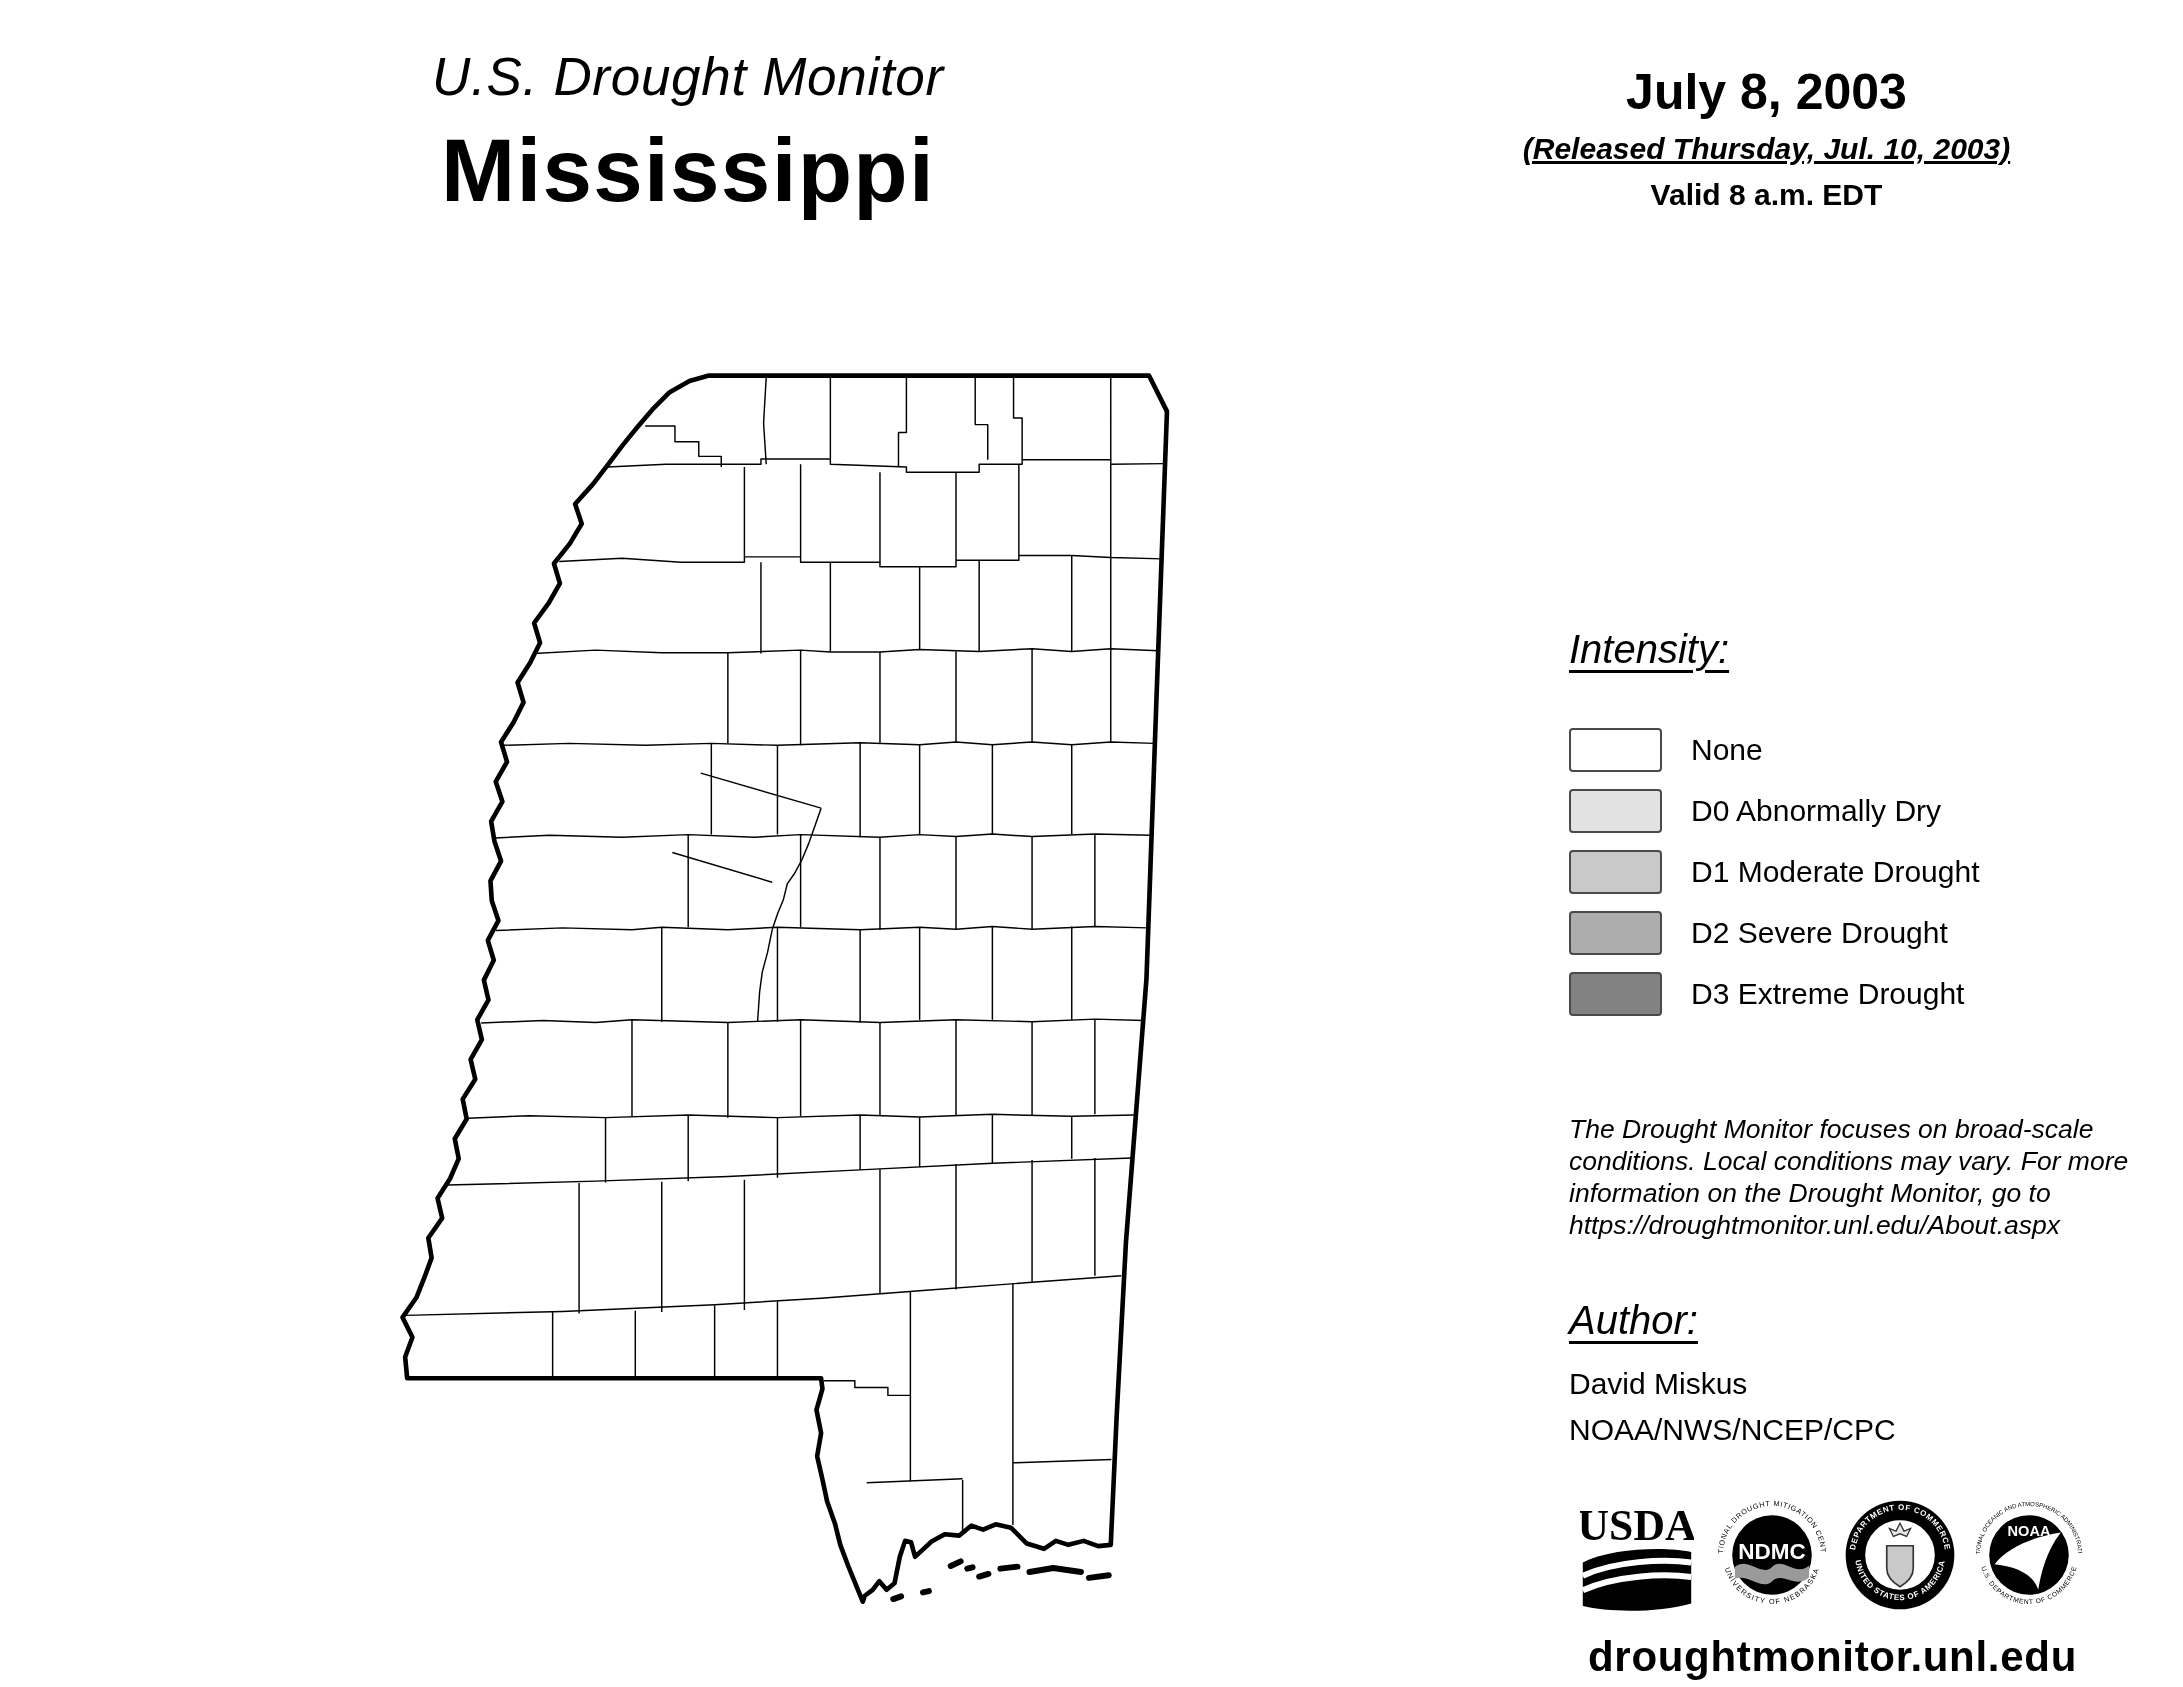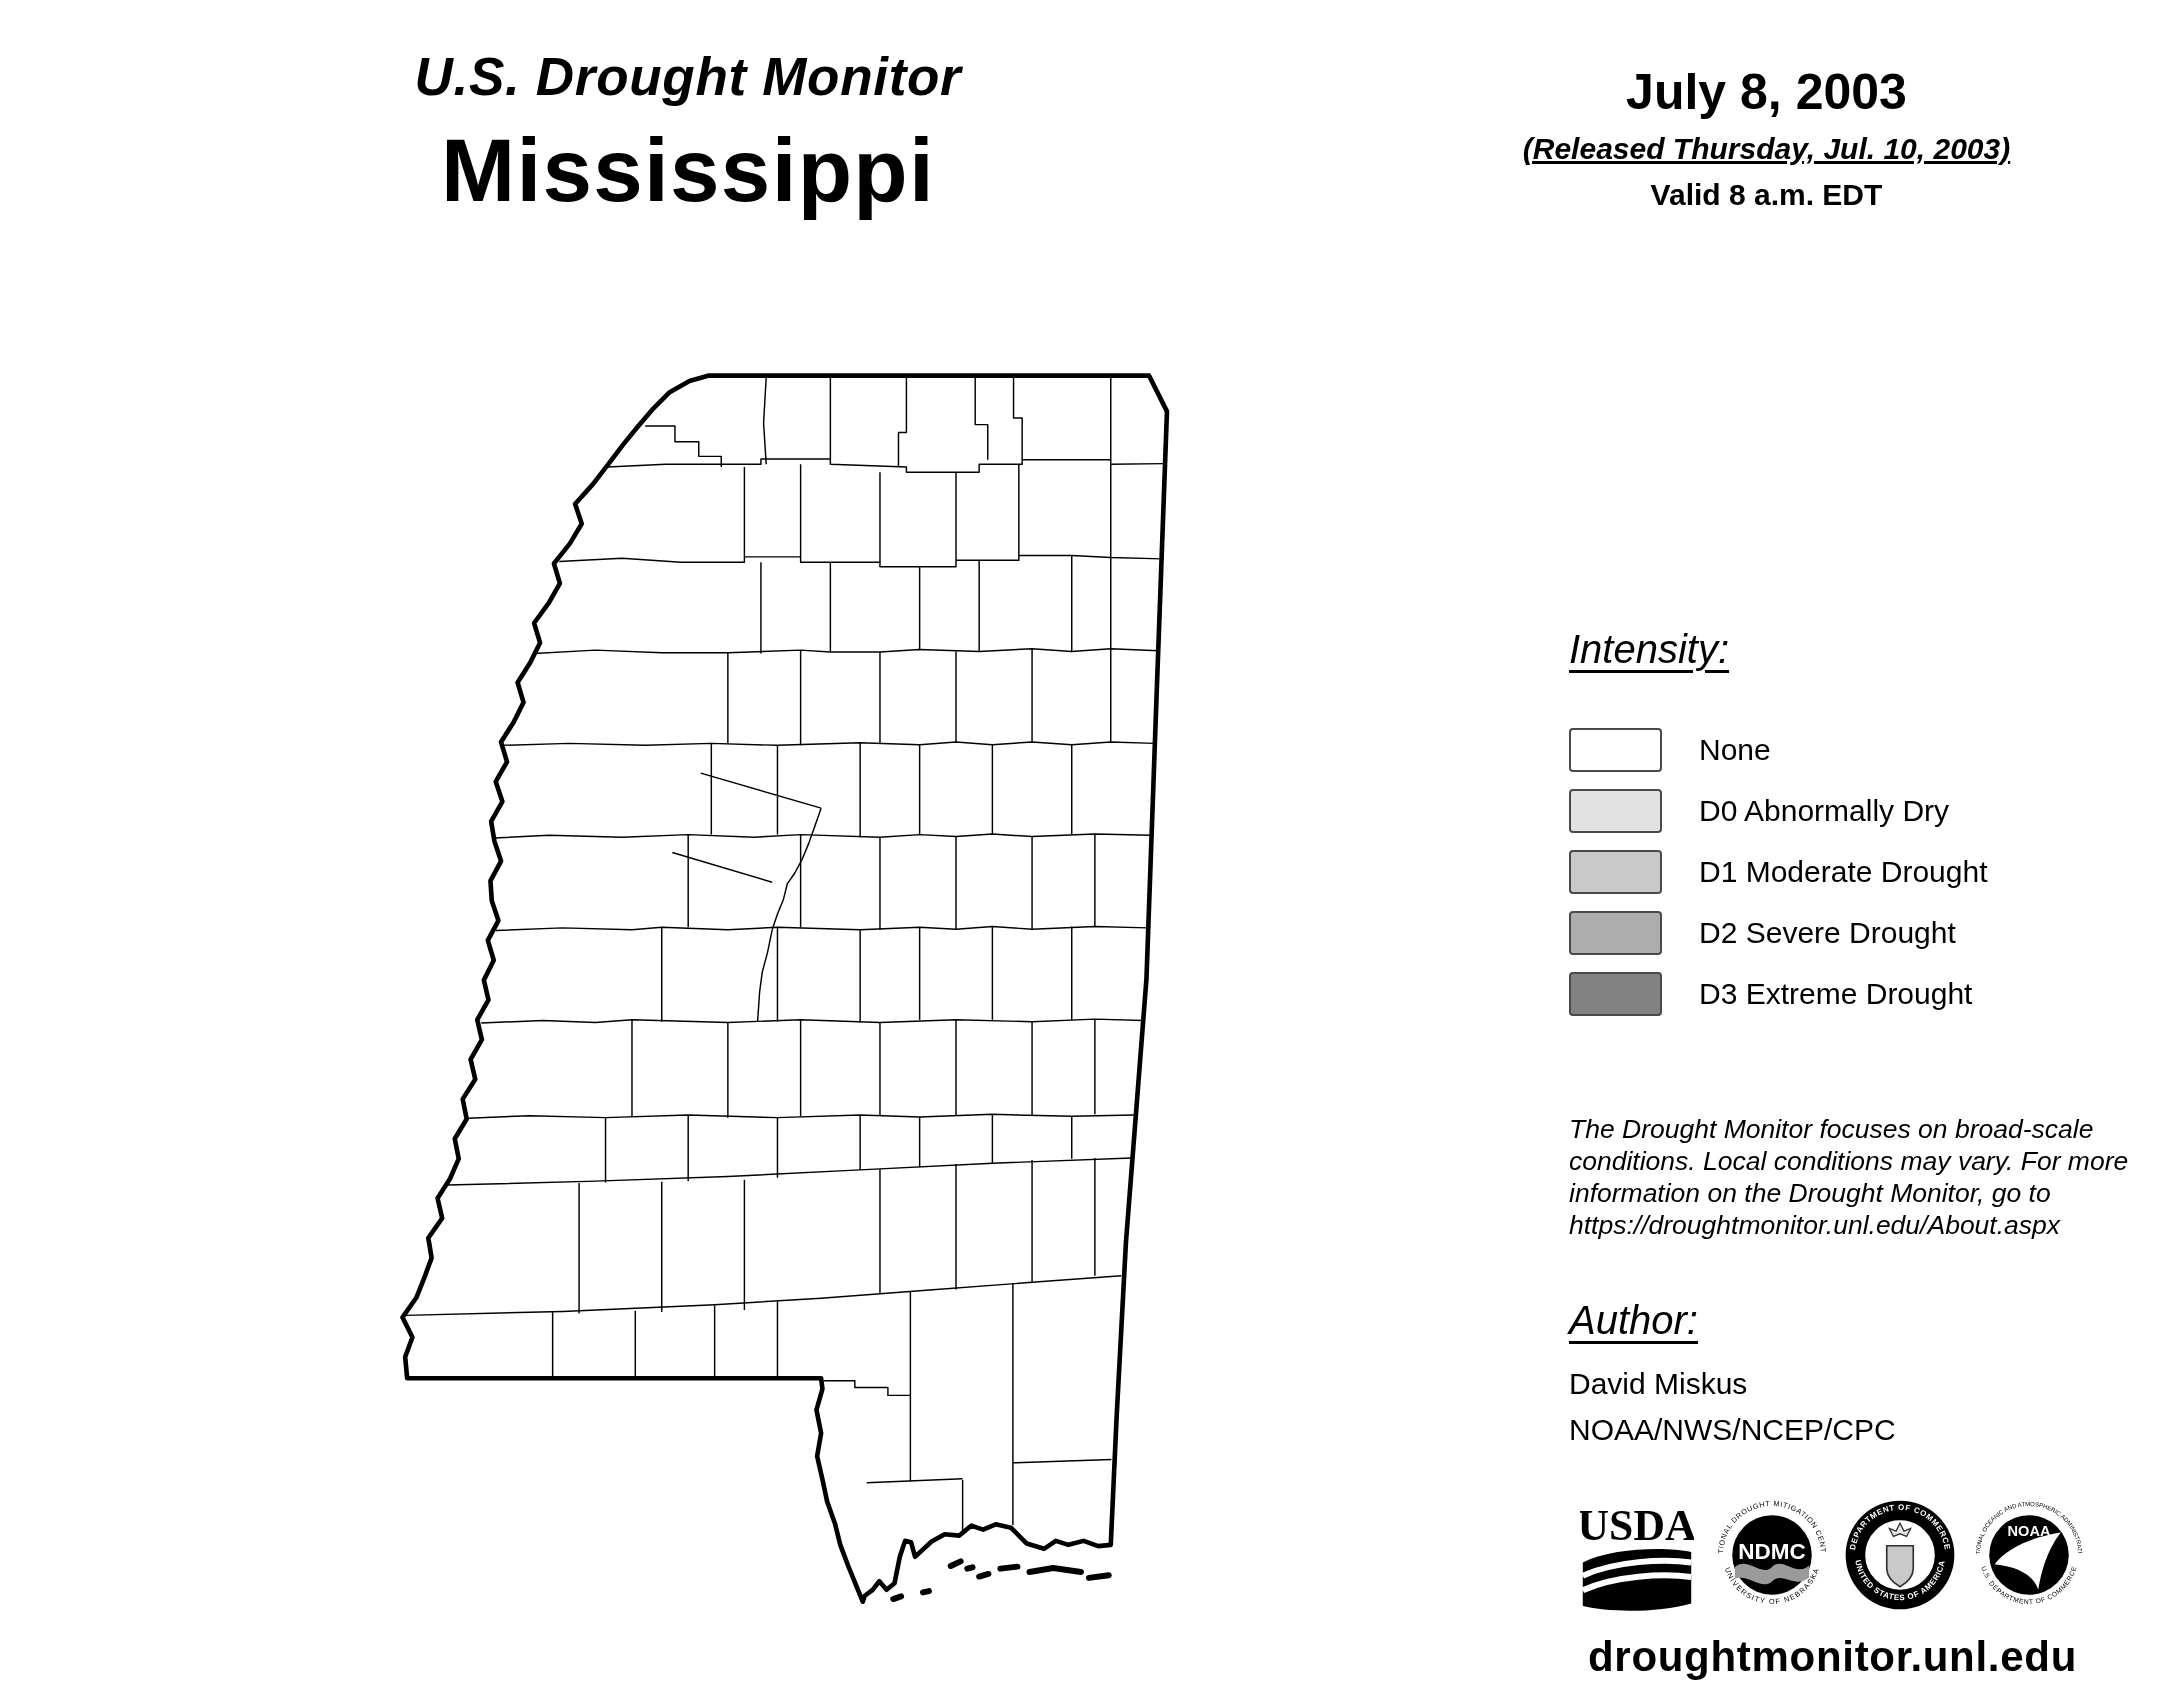"U.S. Drought Monitor" .title-line1 { font-weight: bold -> normal }
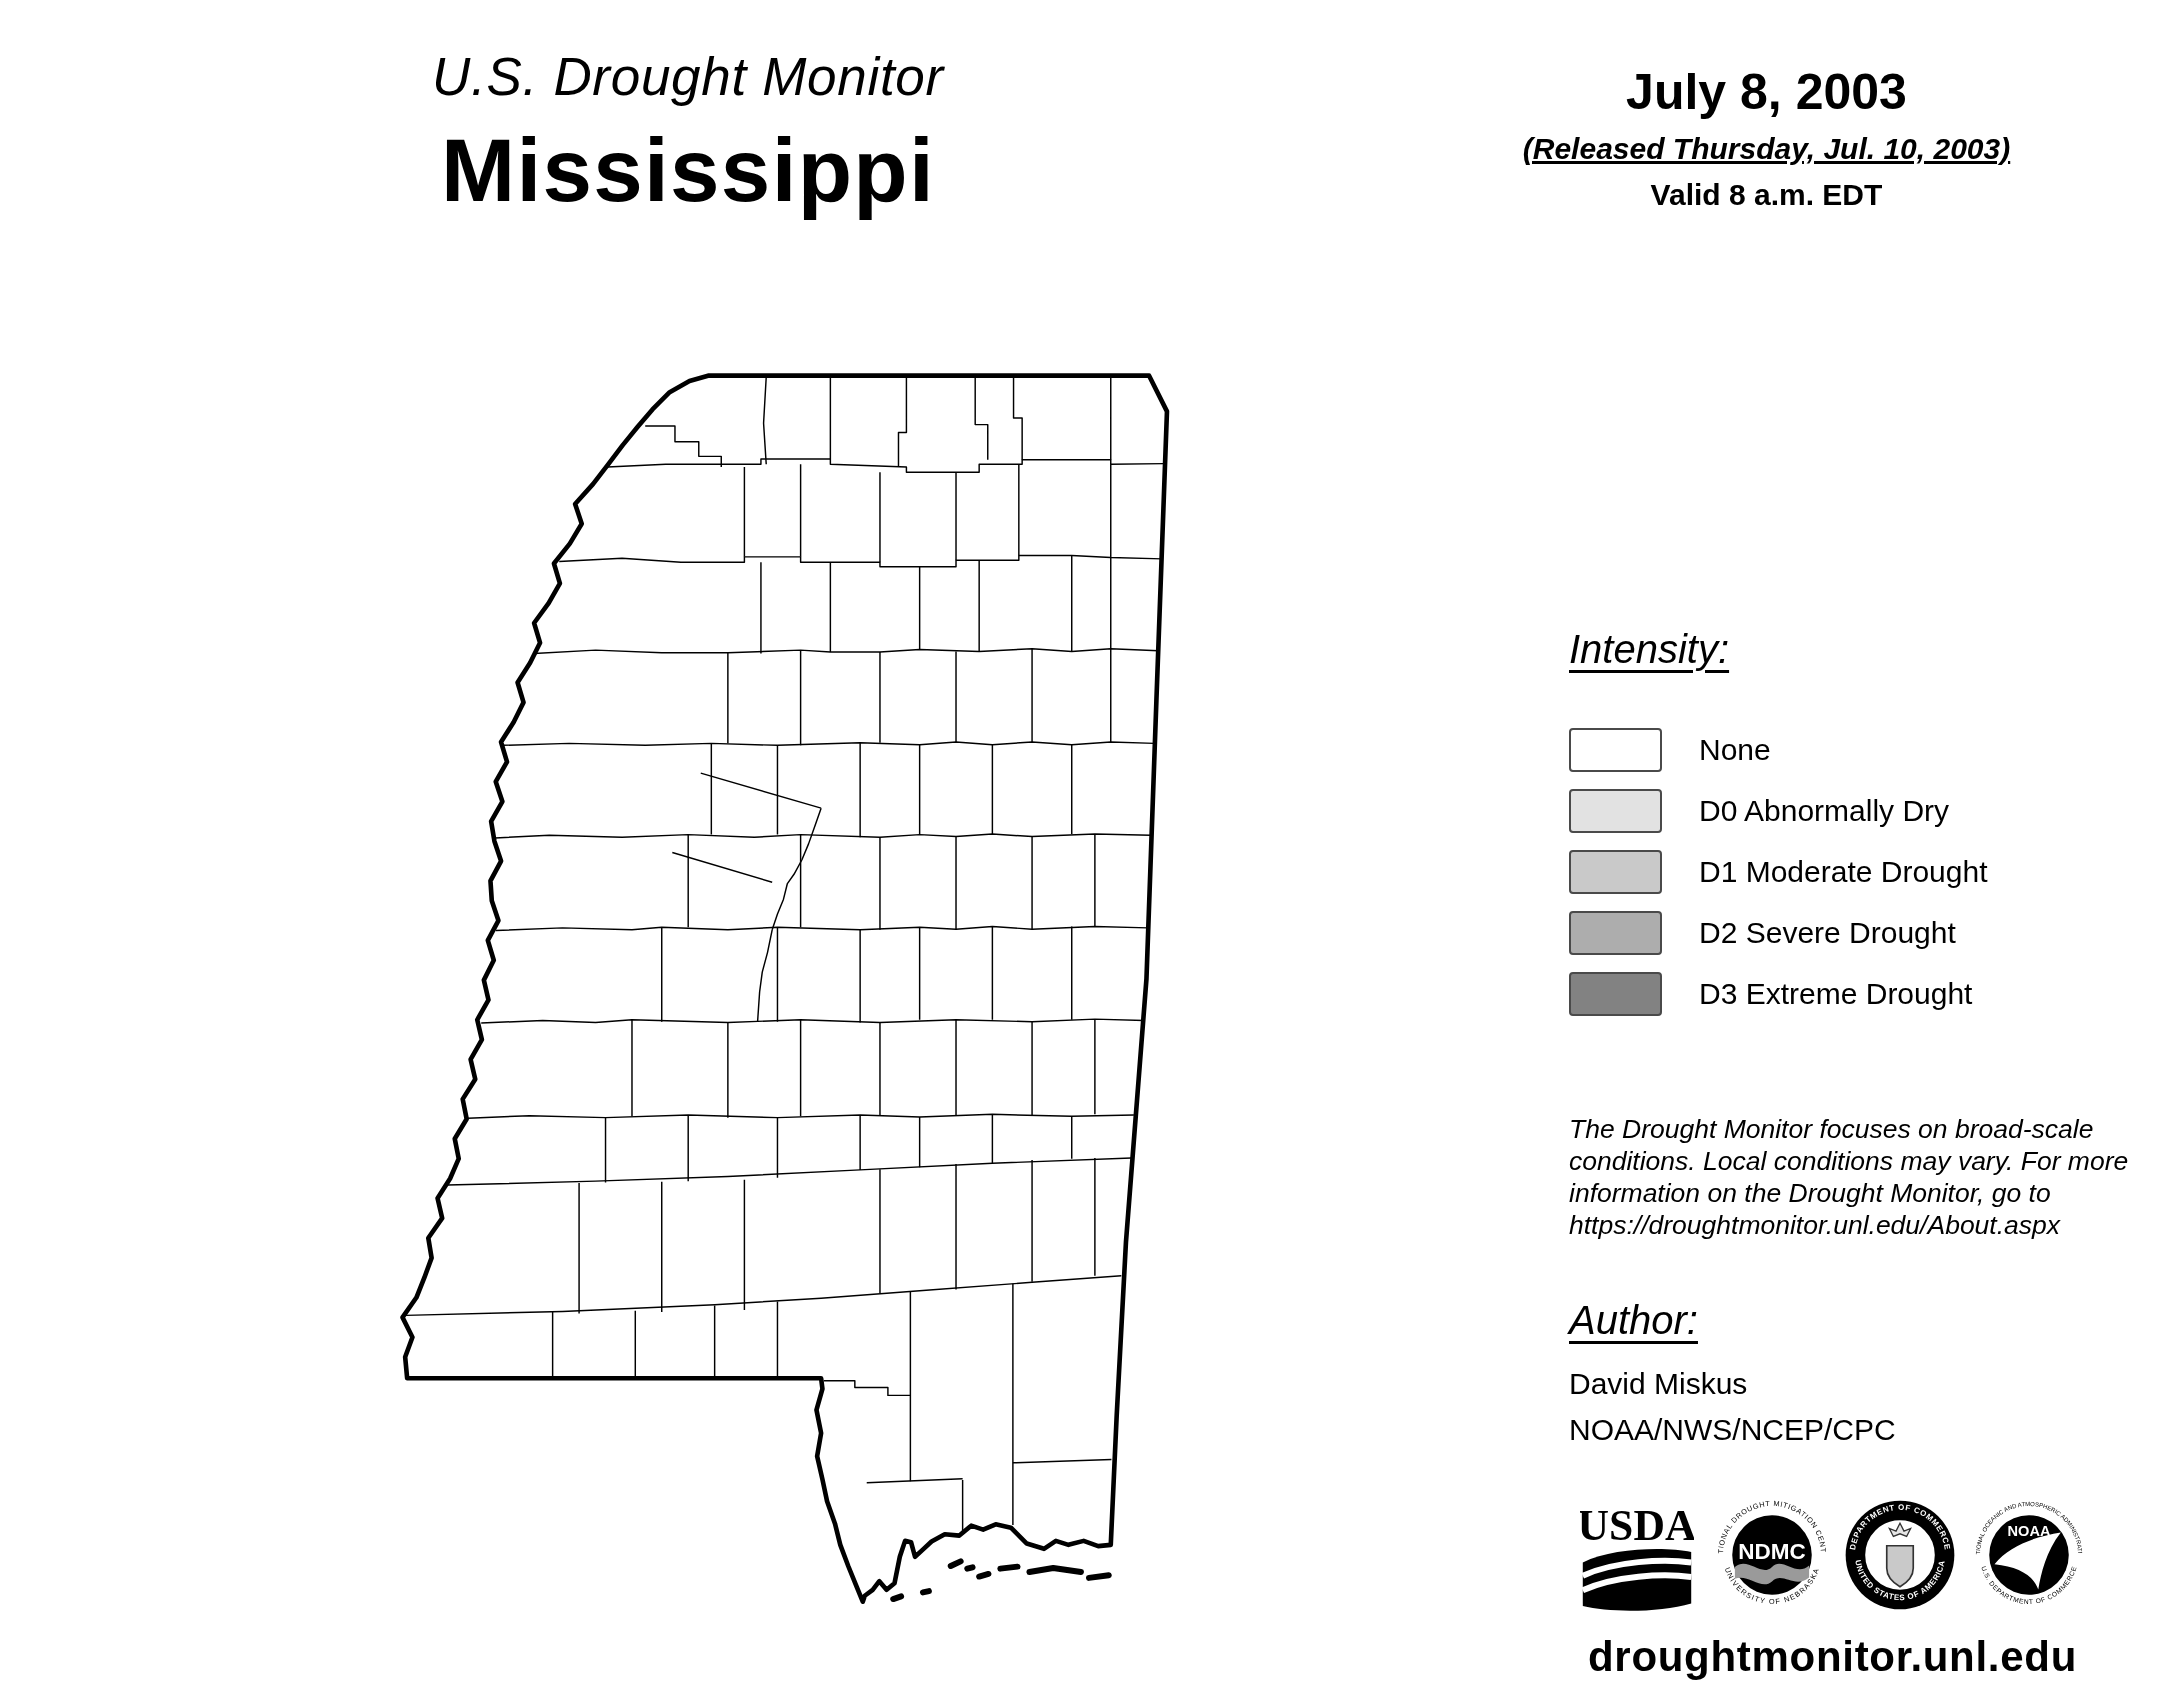"None" .legend-row { gap: 8px -> none }
